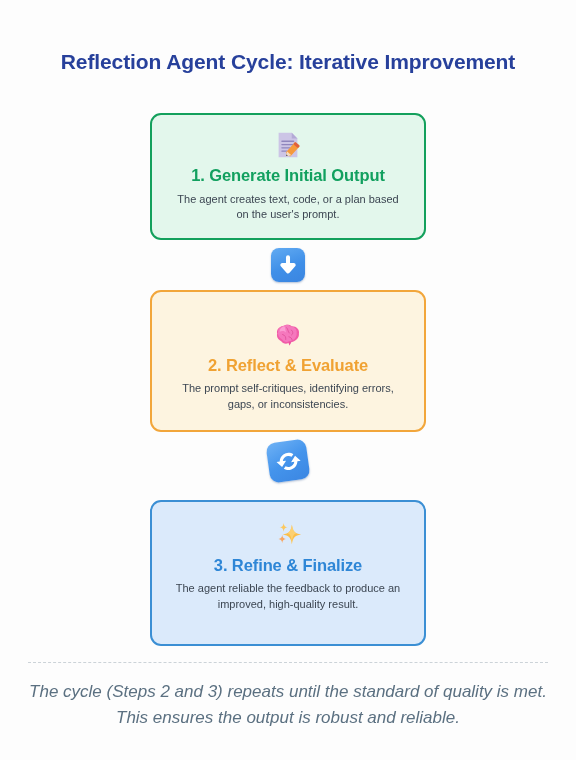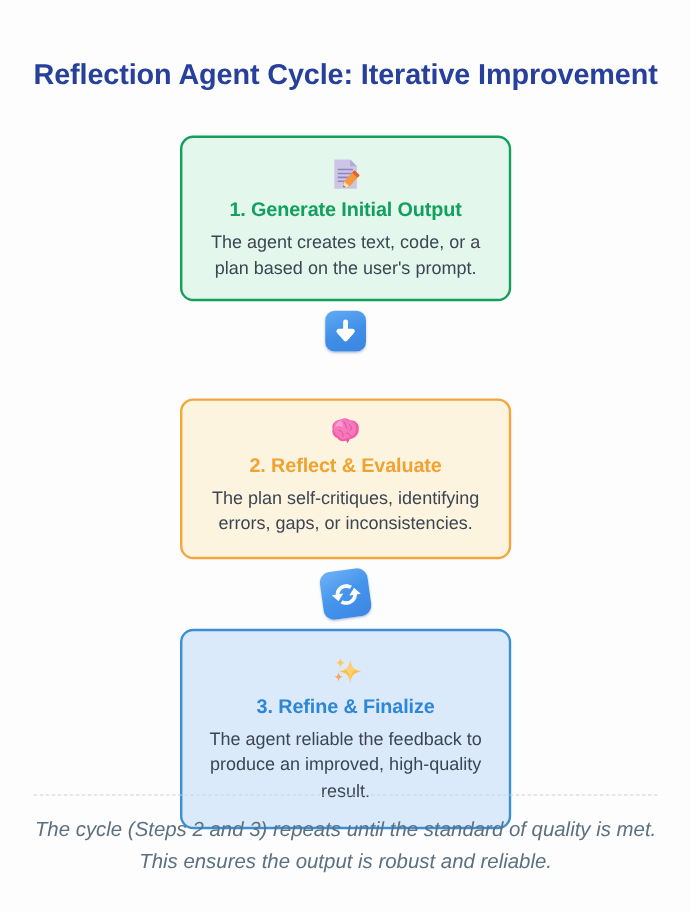"Reflection Agent Cycle: Iterative" .page-title { font-size: 24px -> 21px }
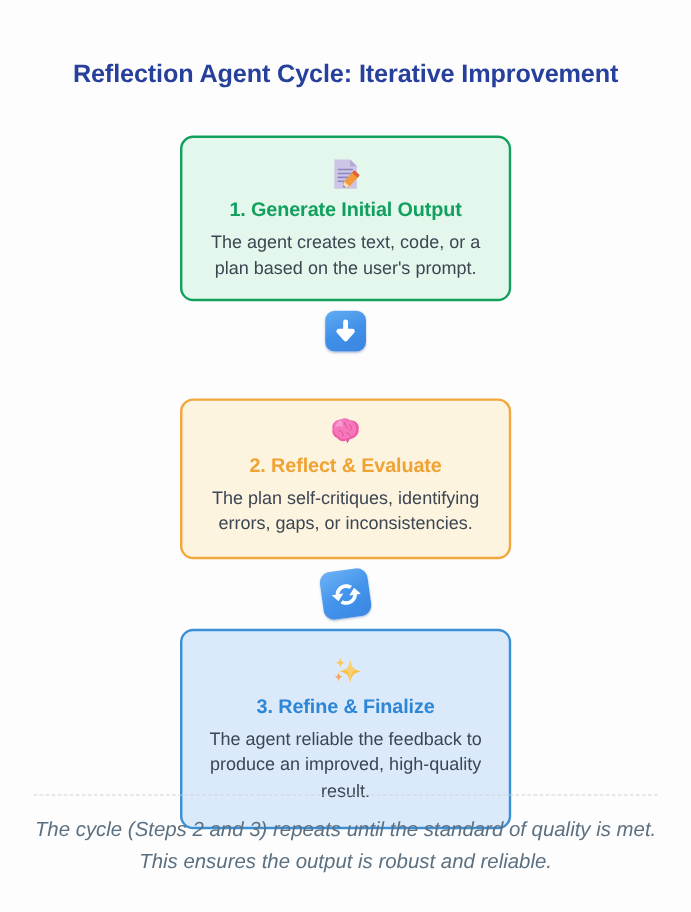"The agent creates text, code," .card-desc { font-size: 15px -> 11px }
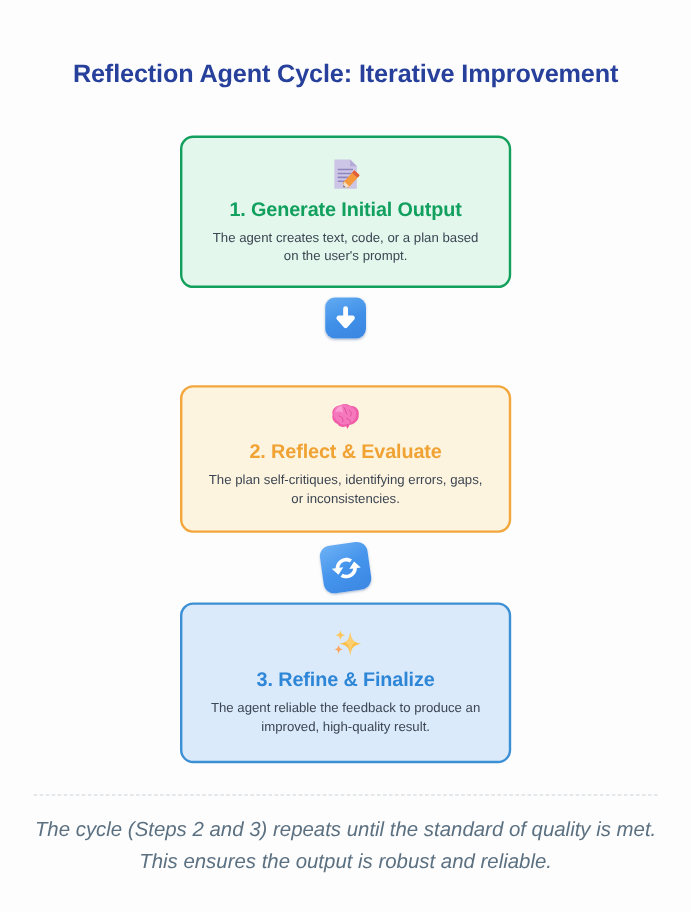"2. Reflect & Evaluate" .card-2 { margin-top: 31px -> none; padding-top: 7px -> 26px }
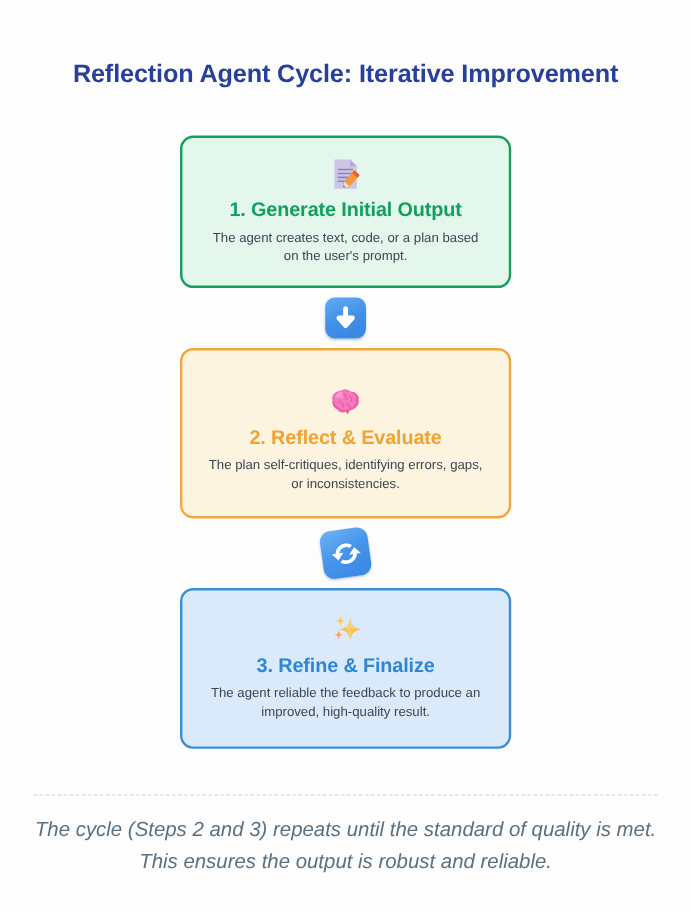"The plan self-critiques, identifying" p.card-desc { text: plan -> prompt }
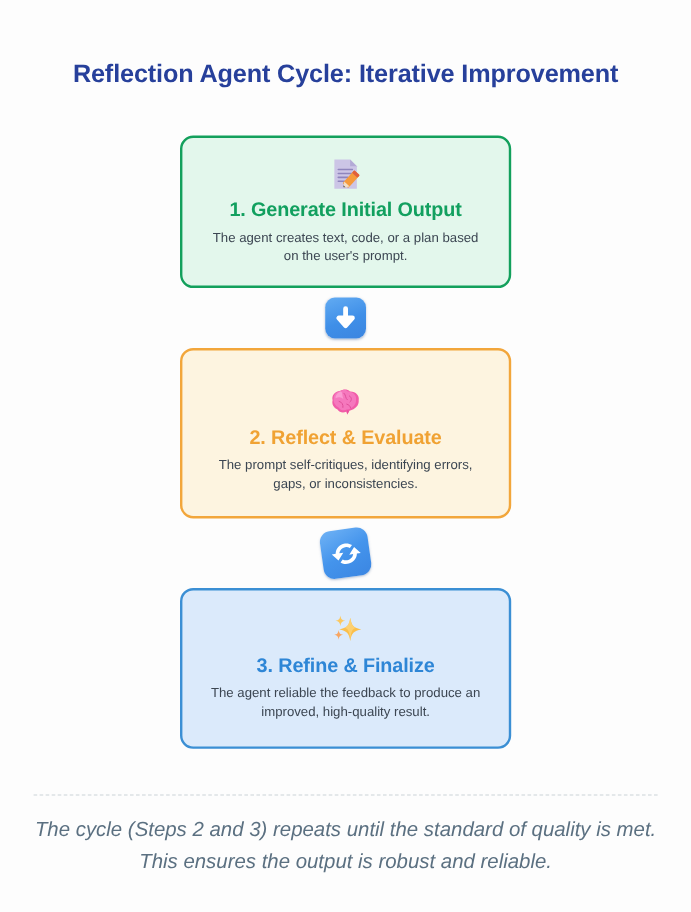"3. Refine & Finalize" .card-3 { margin-top: none -> 10px; padding-bottom: 19px -> 31px }
